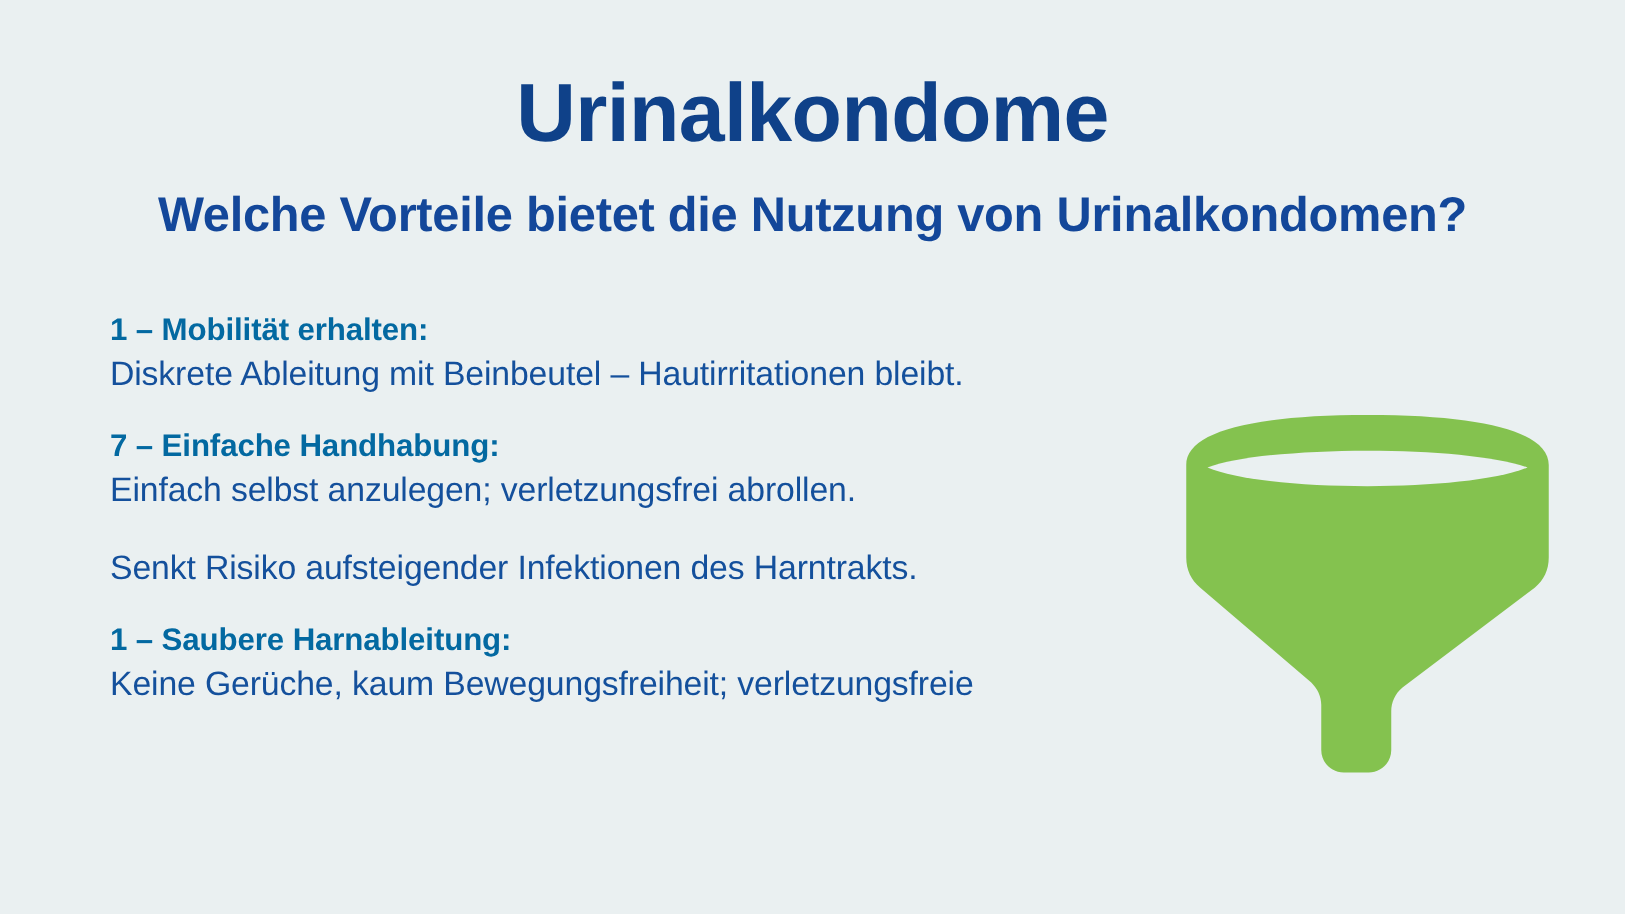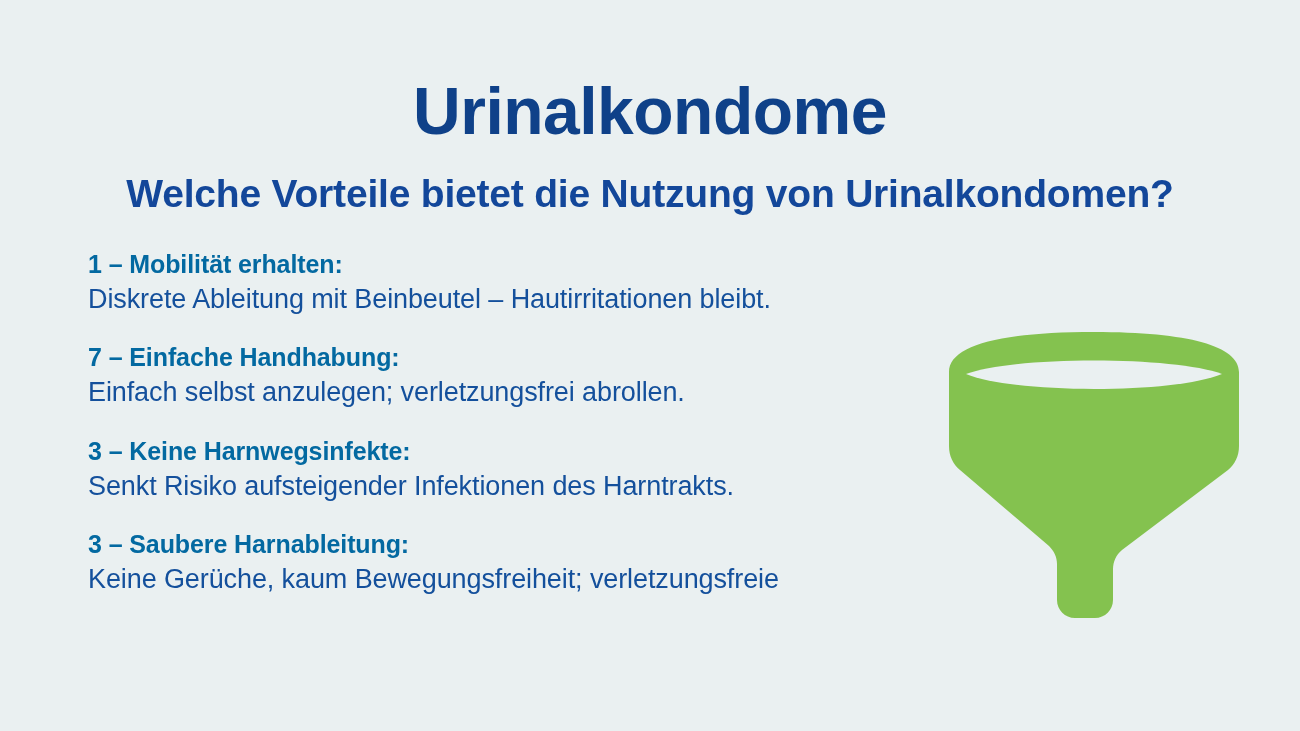"Urinalkondome" .main-title { padding-top: 78px -> 57px }
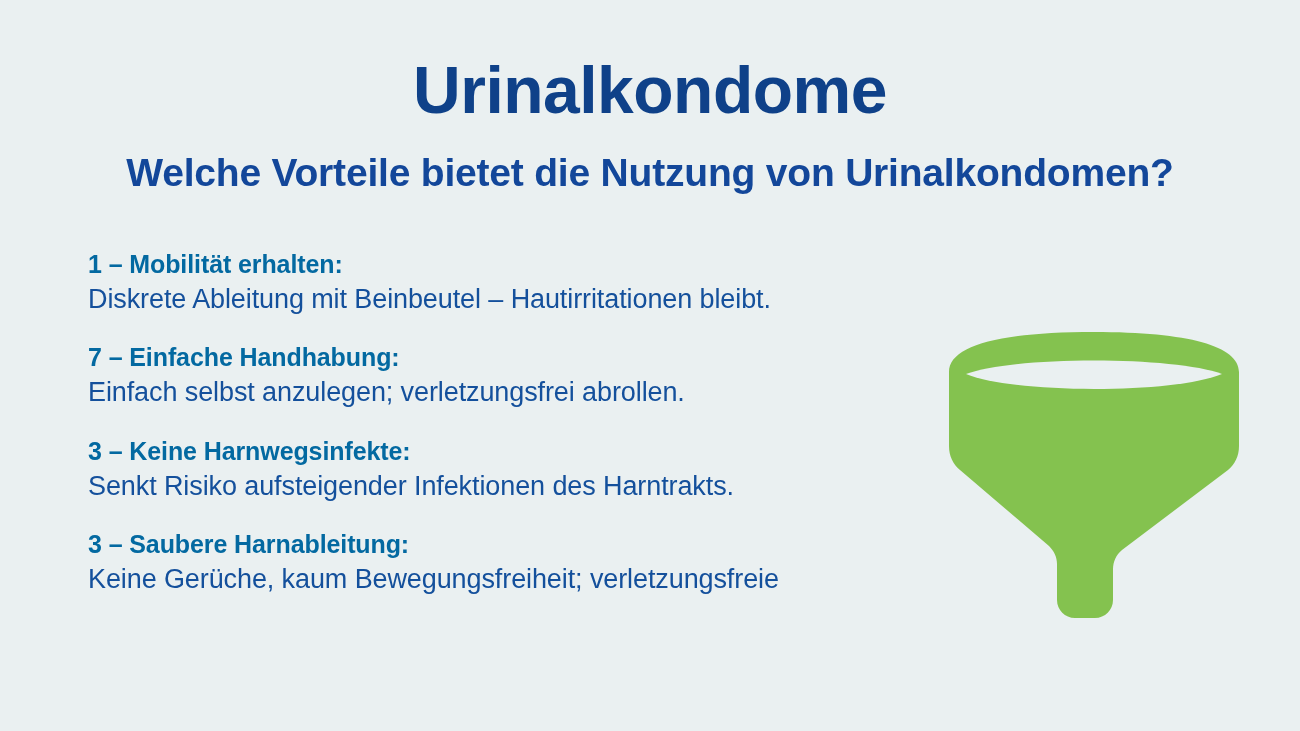"3 – Keine Harnwegsinfekte:" div.benefit-heading { html: <div>3 – Keine Harnwegsinfekte:</div> -> none }
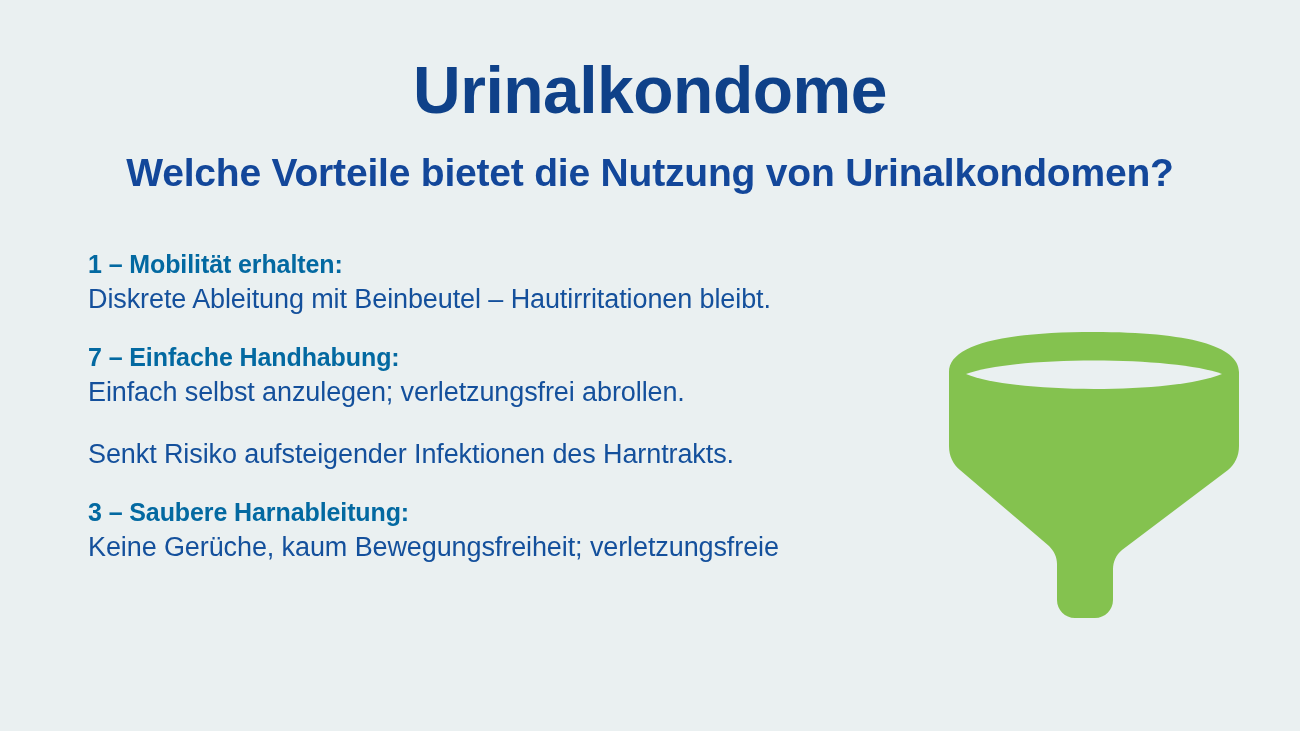"3 – Saubere Harnableitung:" div.benefit-heading { text: 3 -> 1 }
